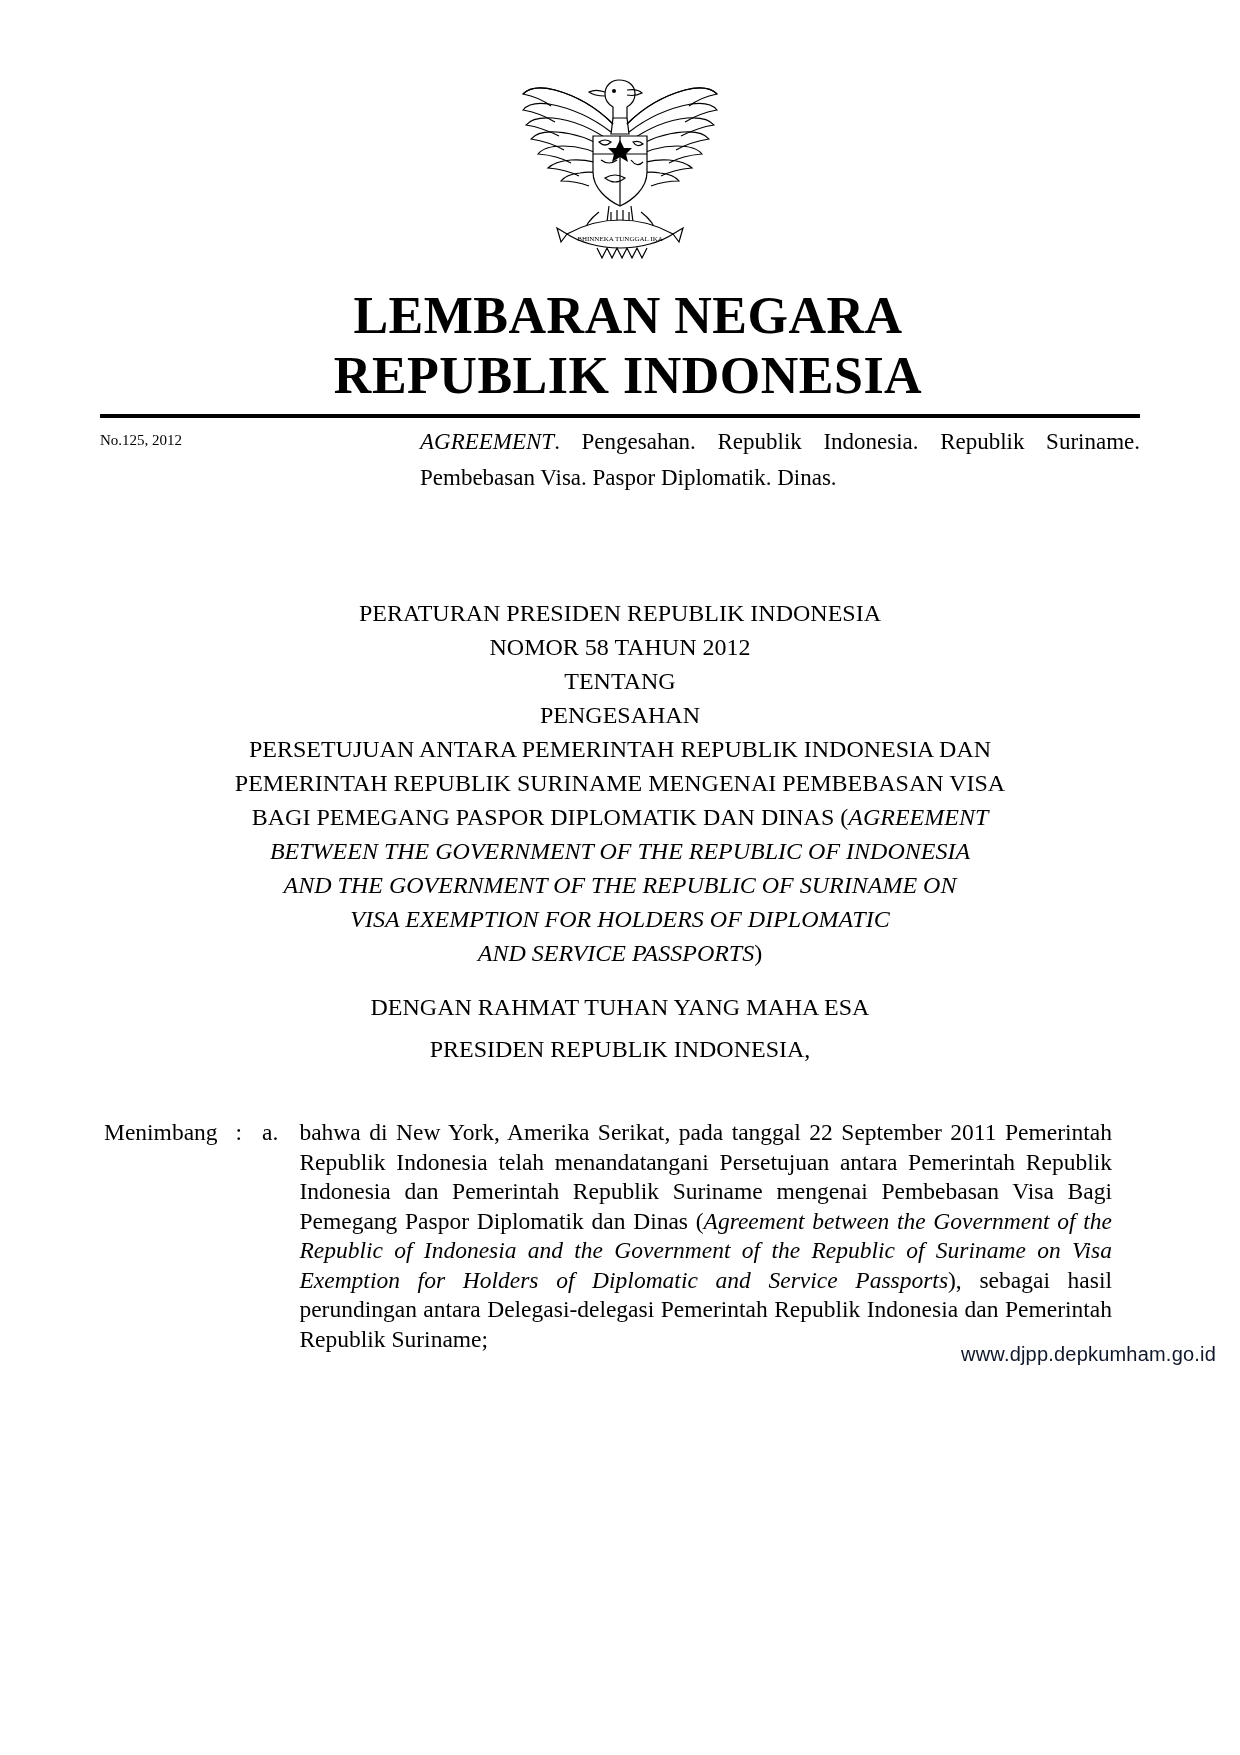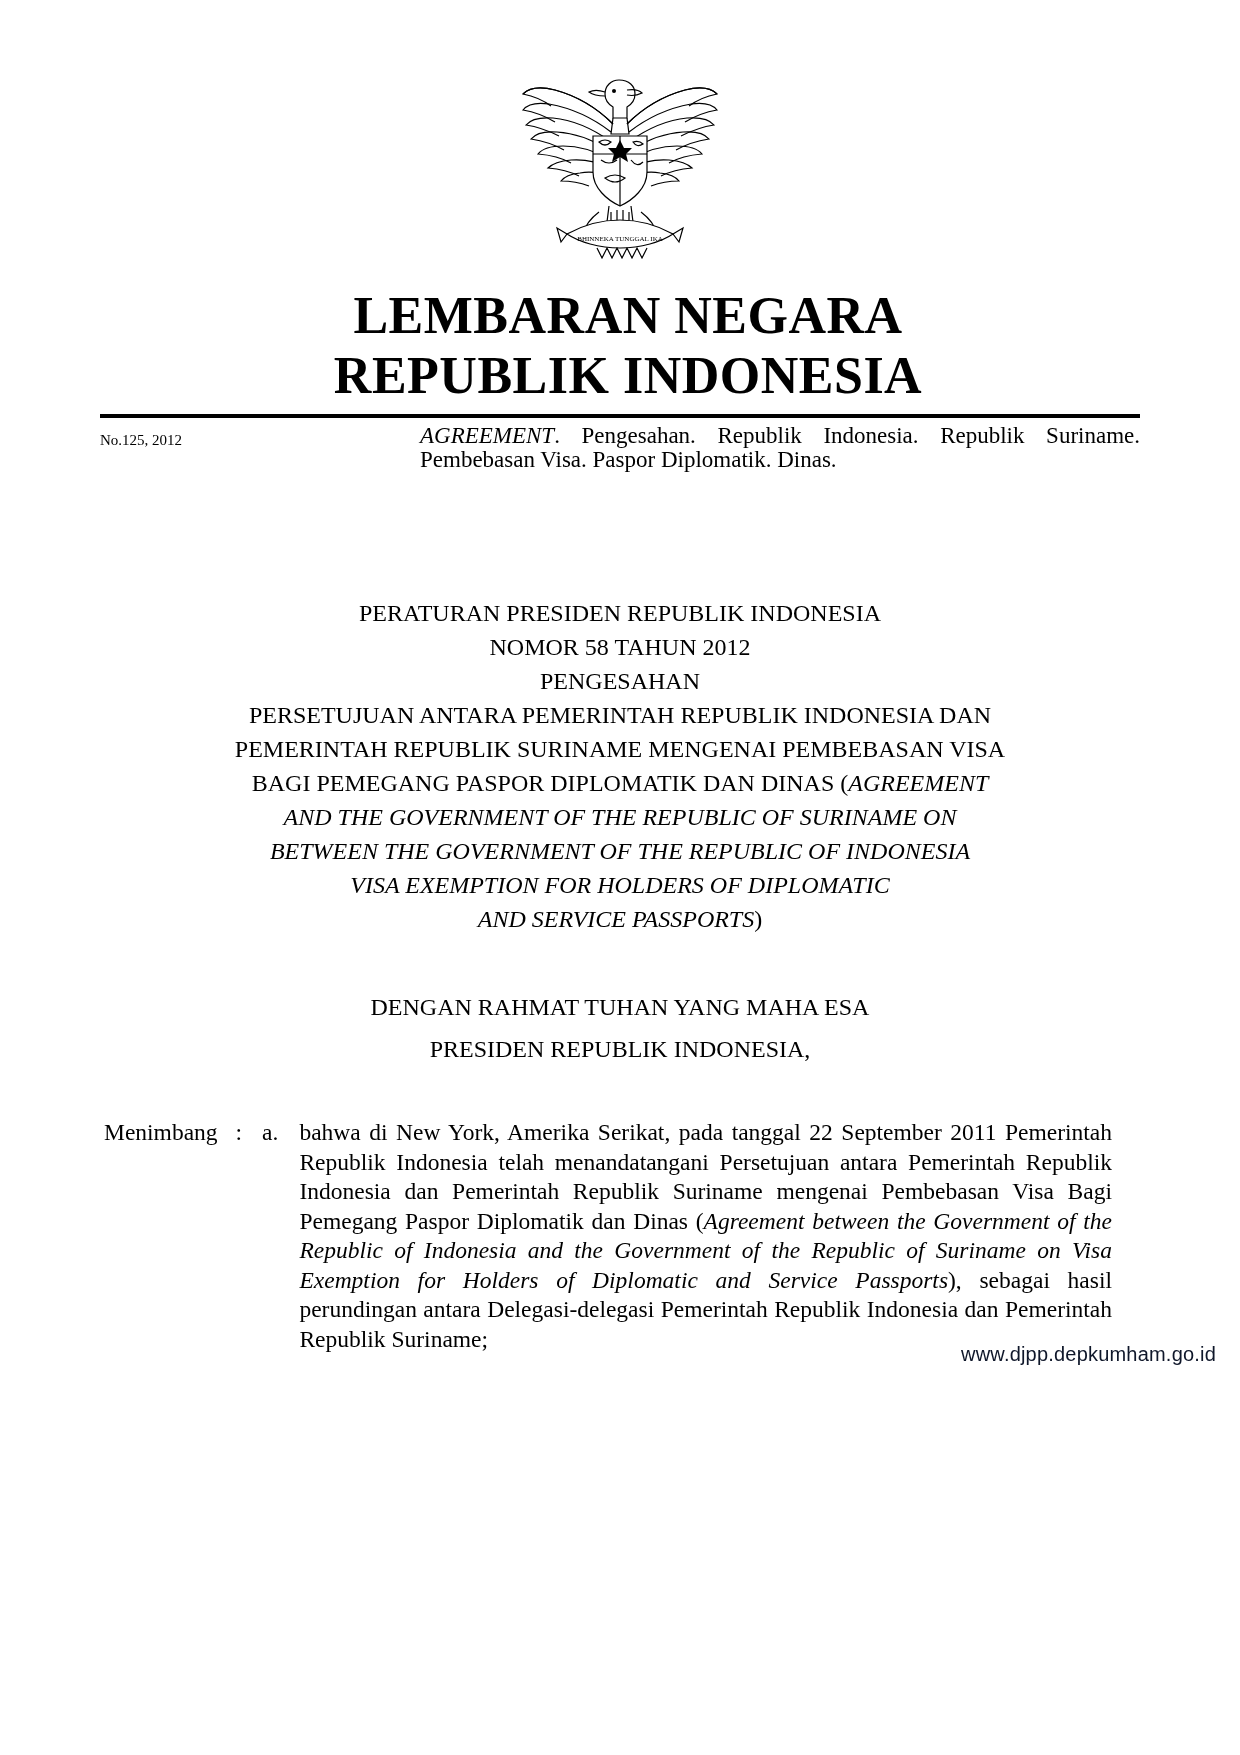"AGREEMENT. Pengesahan. Republik" .header-subject { line-height: 24px -> 36px }
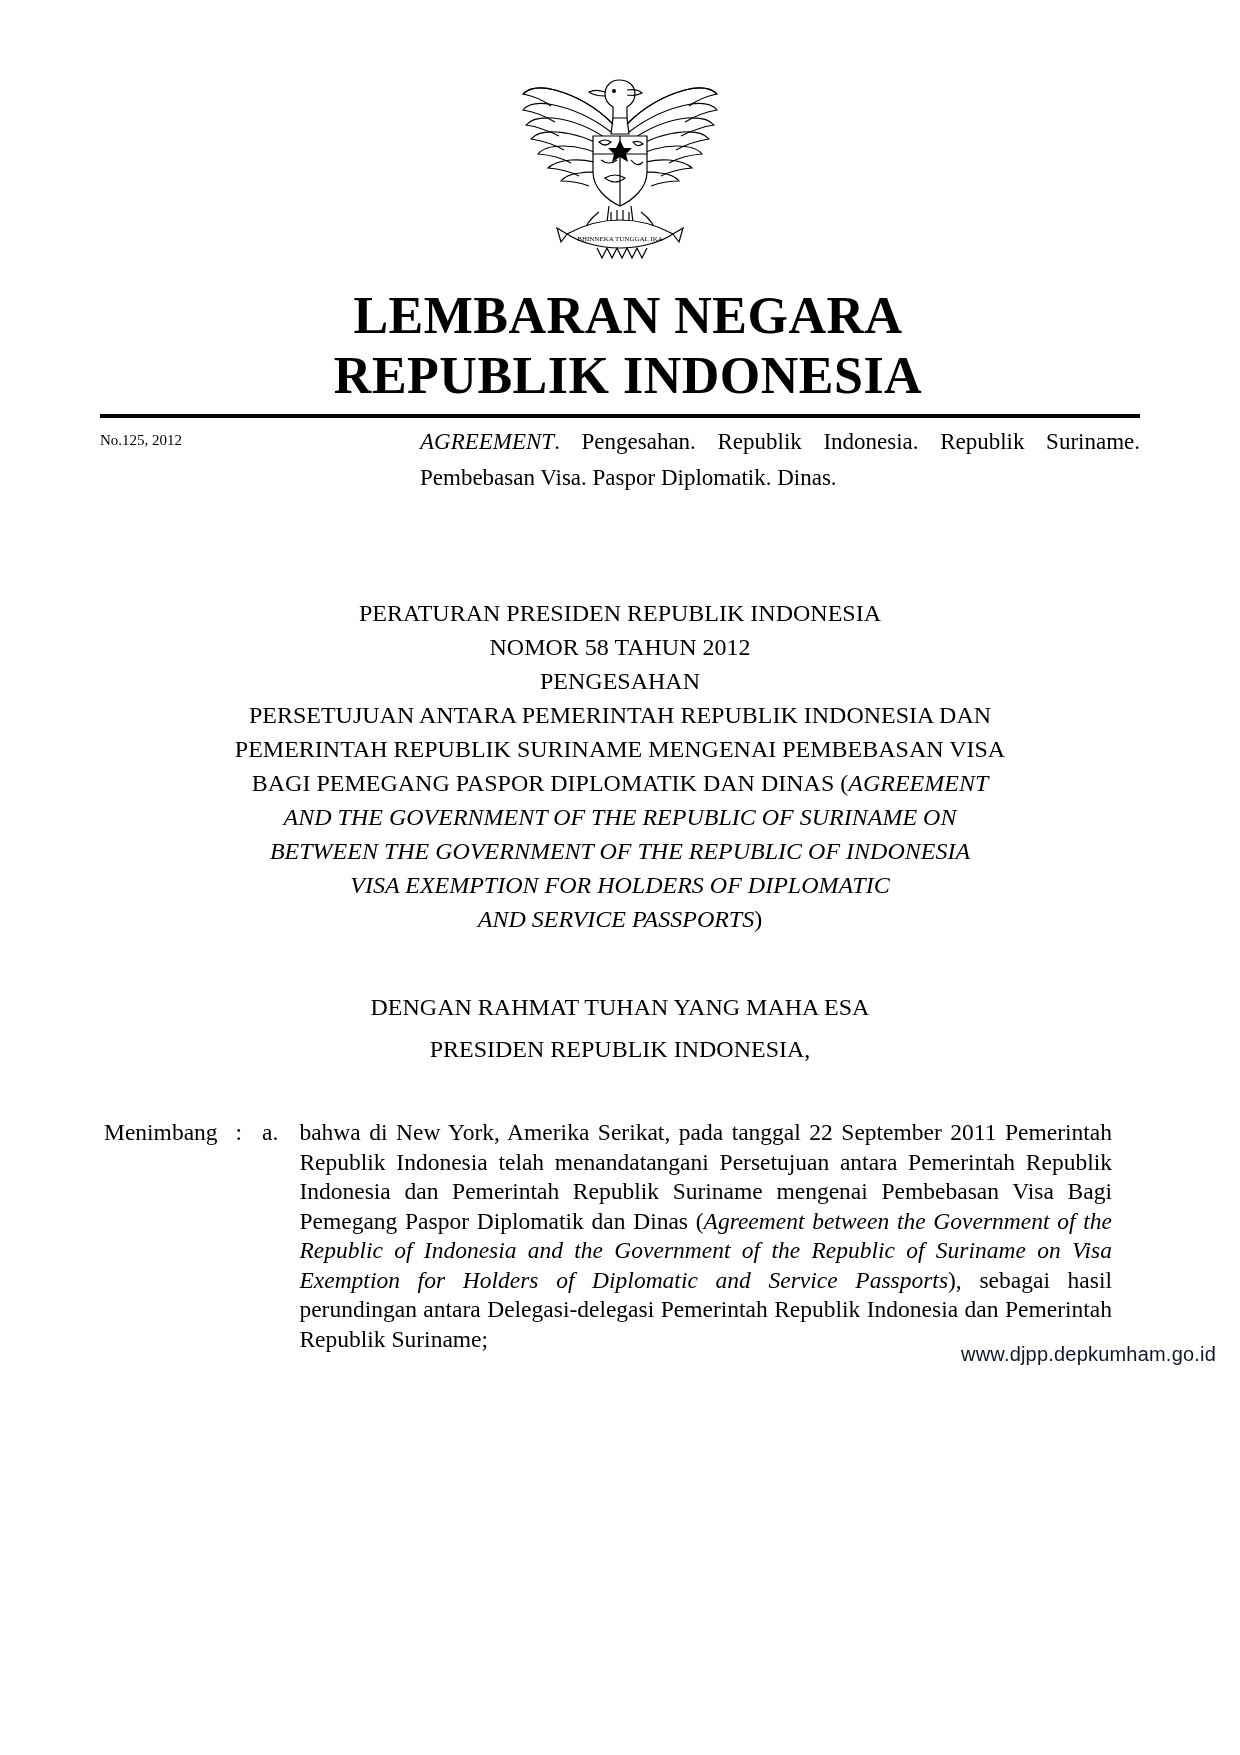"TENTANG" div.tline { html: none -> <div>TENTANG</div> }
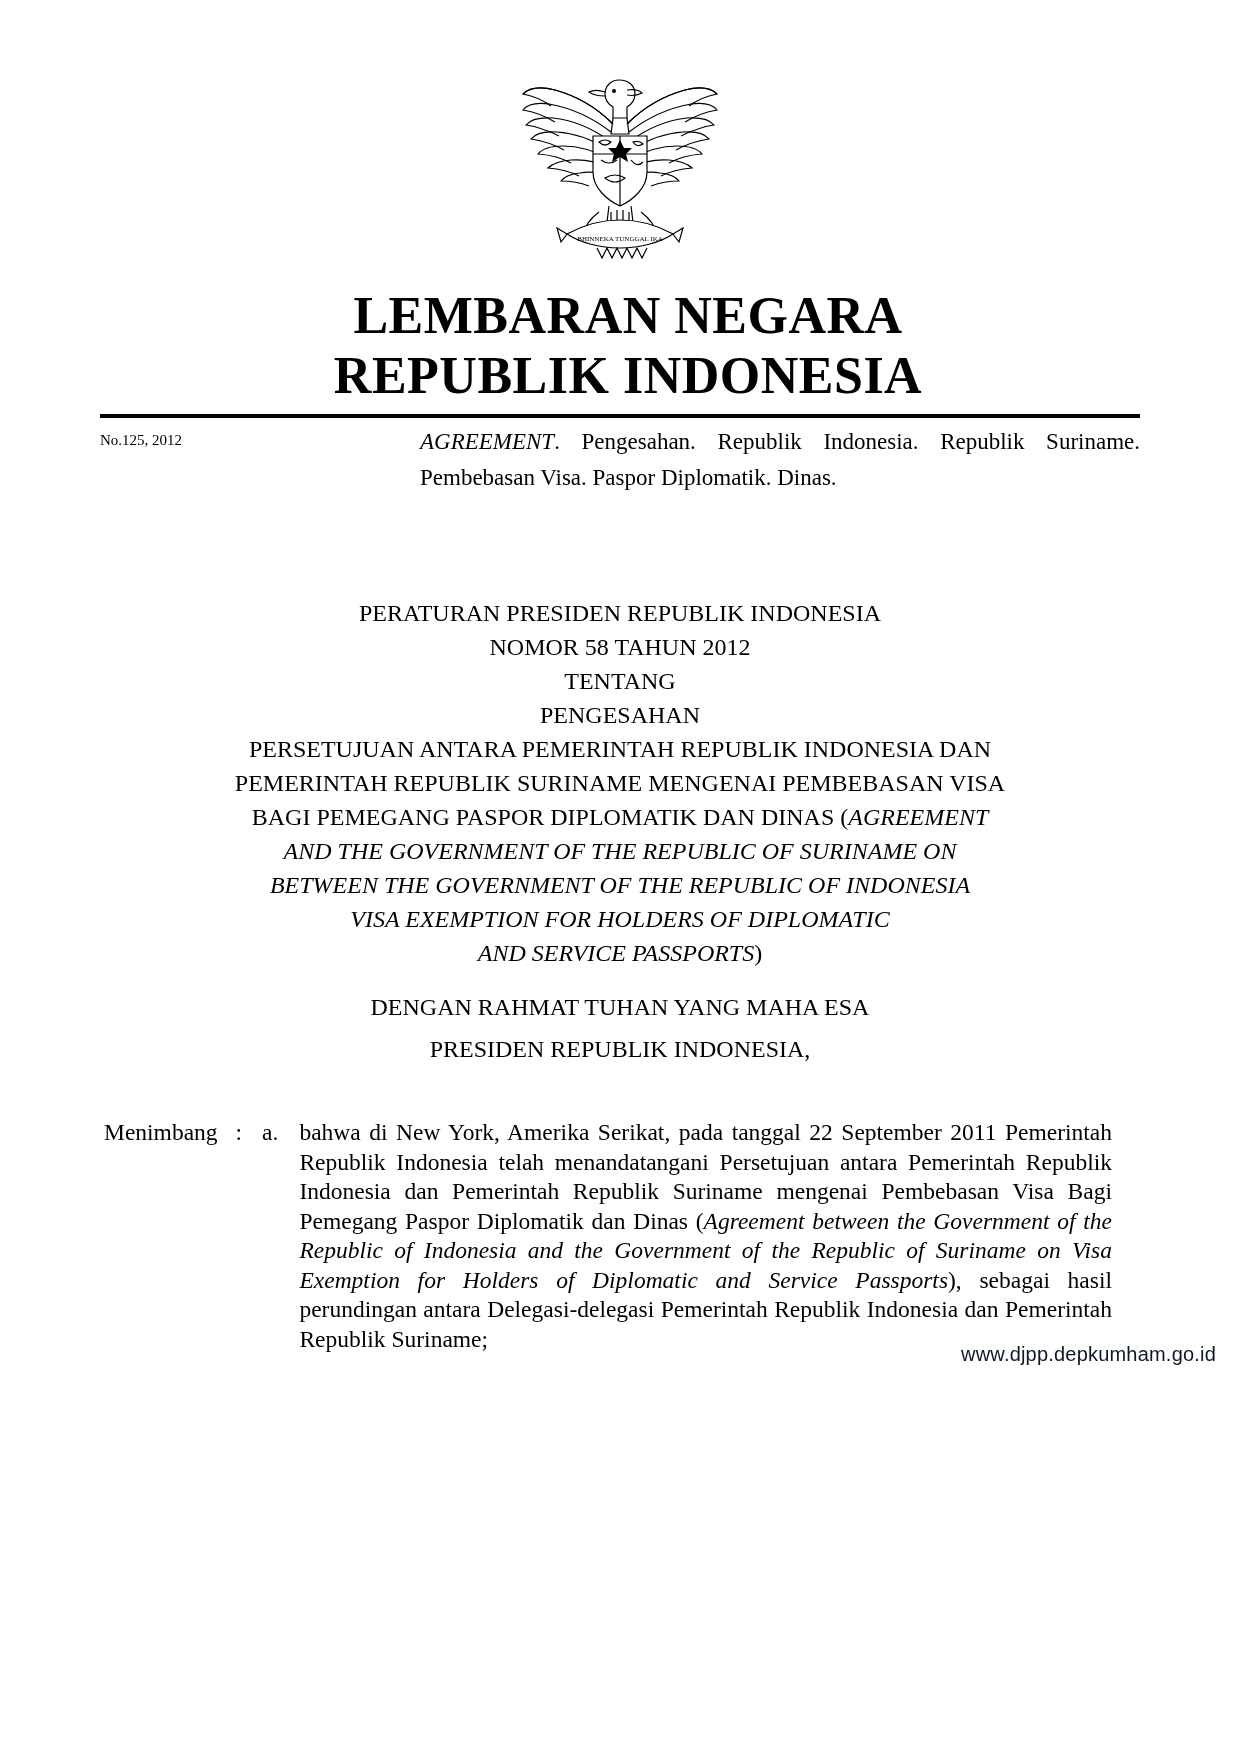"AND THE GOVERNMENT OF THE" div.tline { order: before "BETWEEN THE GOVERNMENT OF THE" -> after "BETWEEN THE GOVERNMENT OF THE" }
